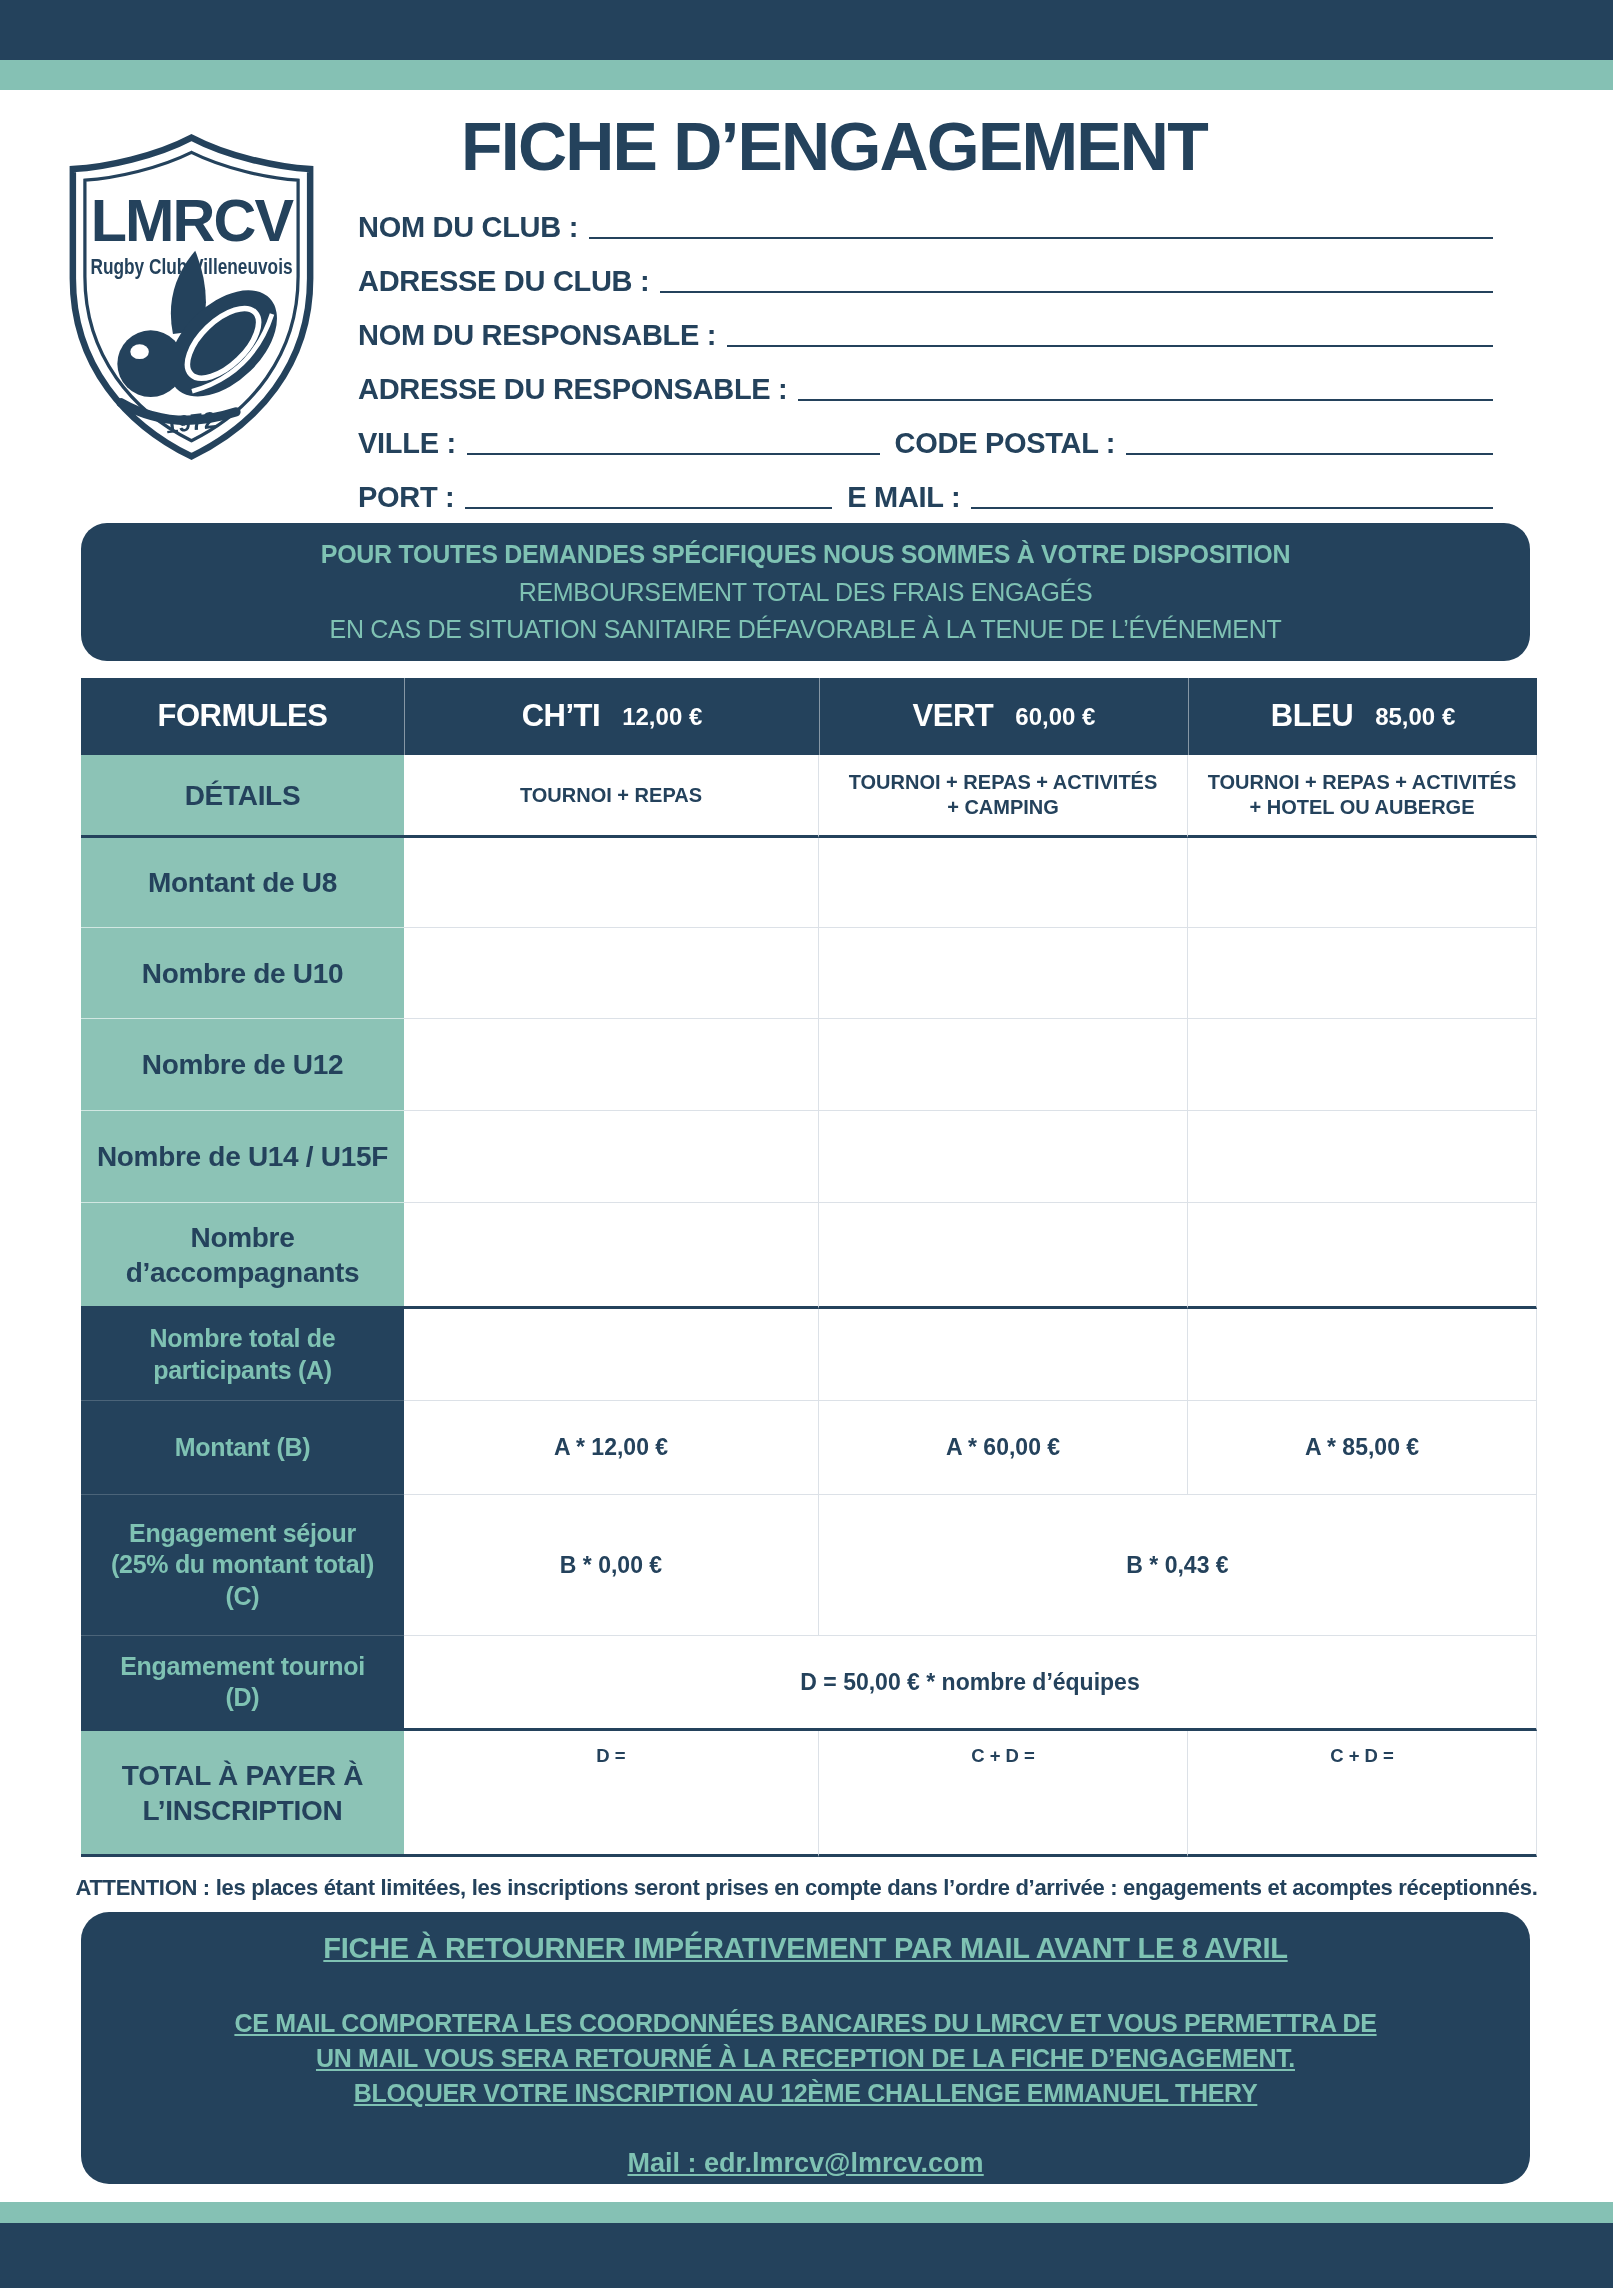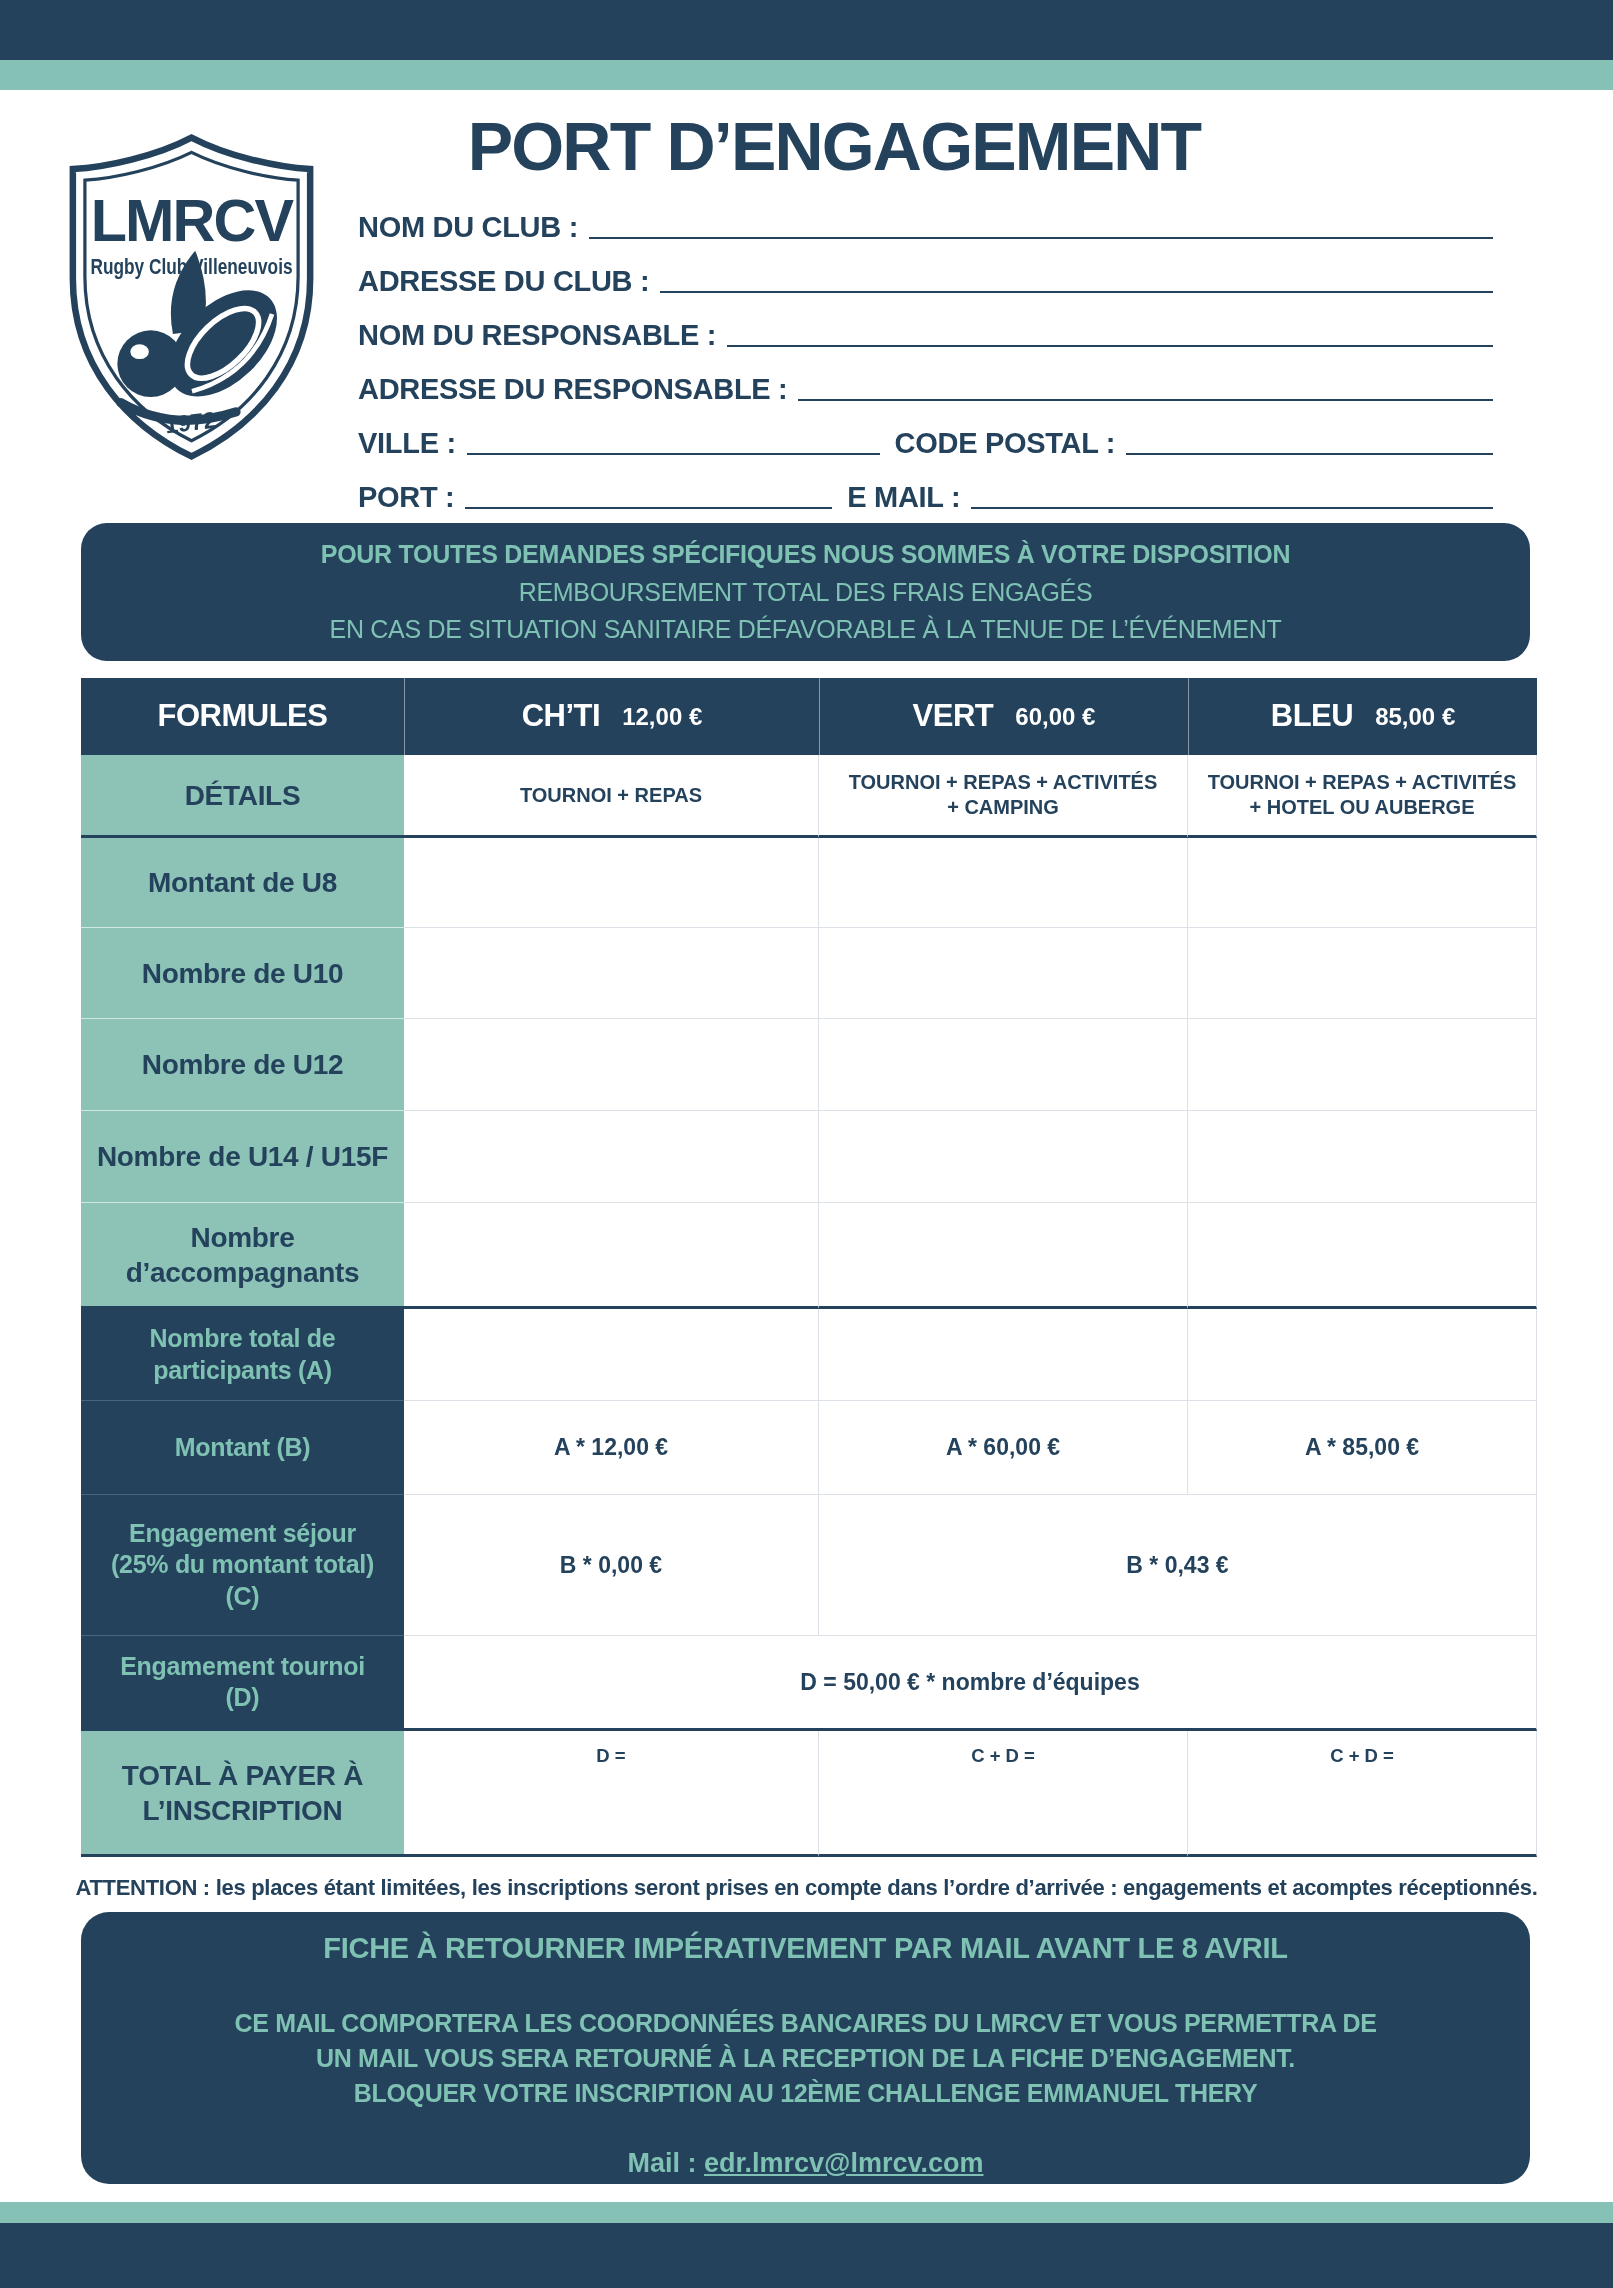"PORT D’ENGAGEMENT" h1.title { text: PORT -> FICHE }
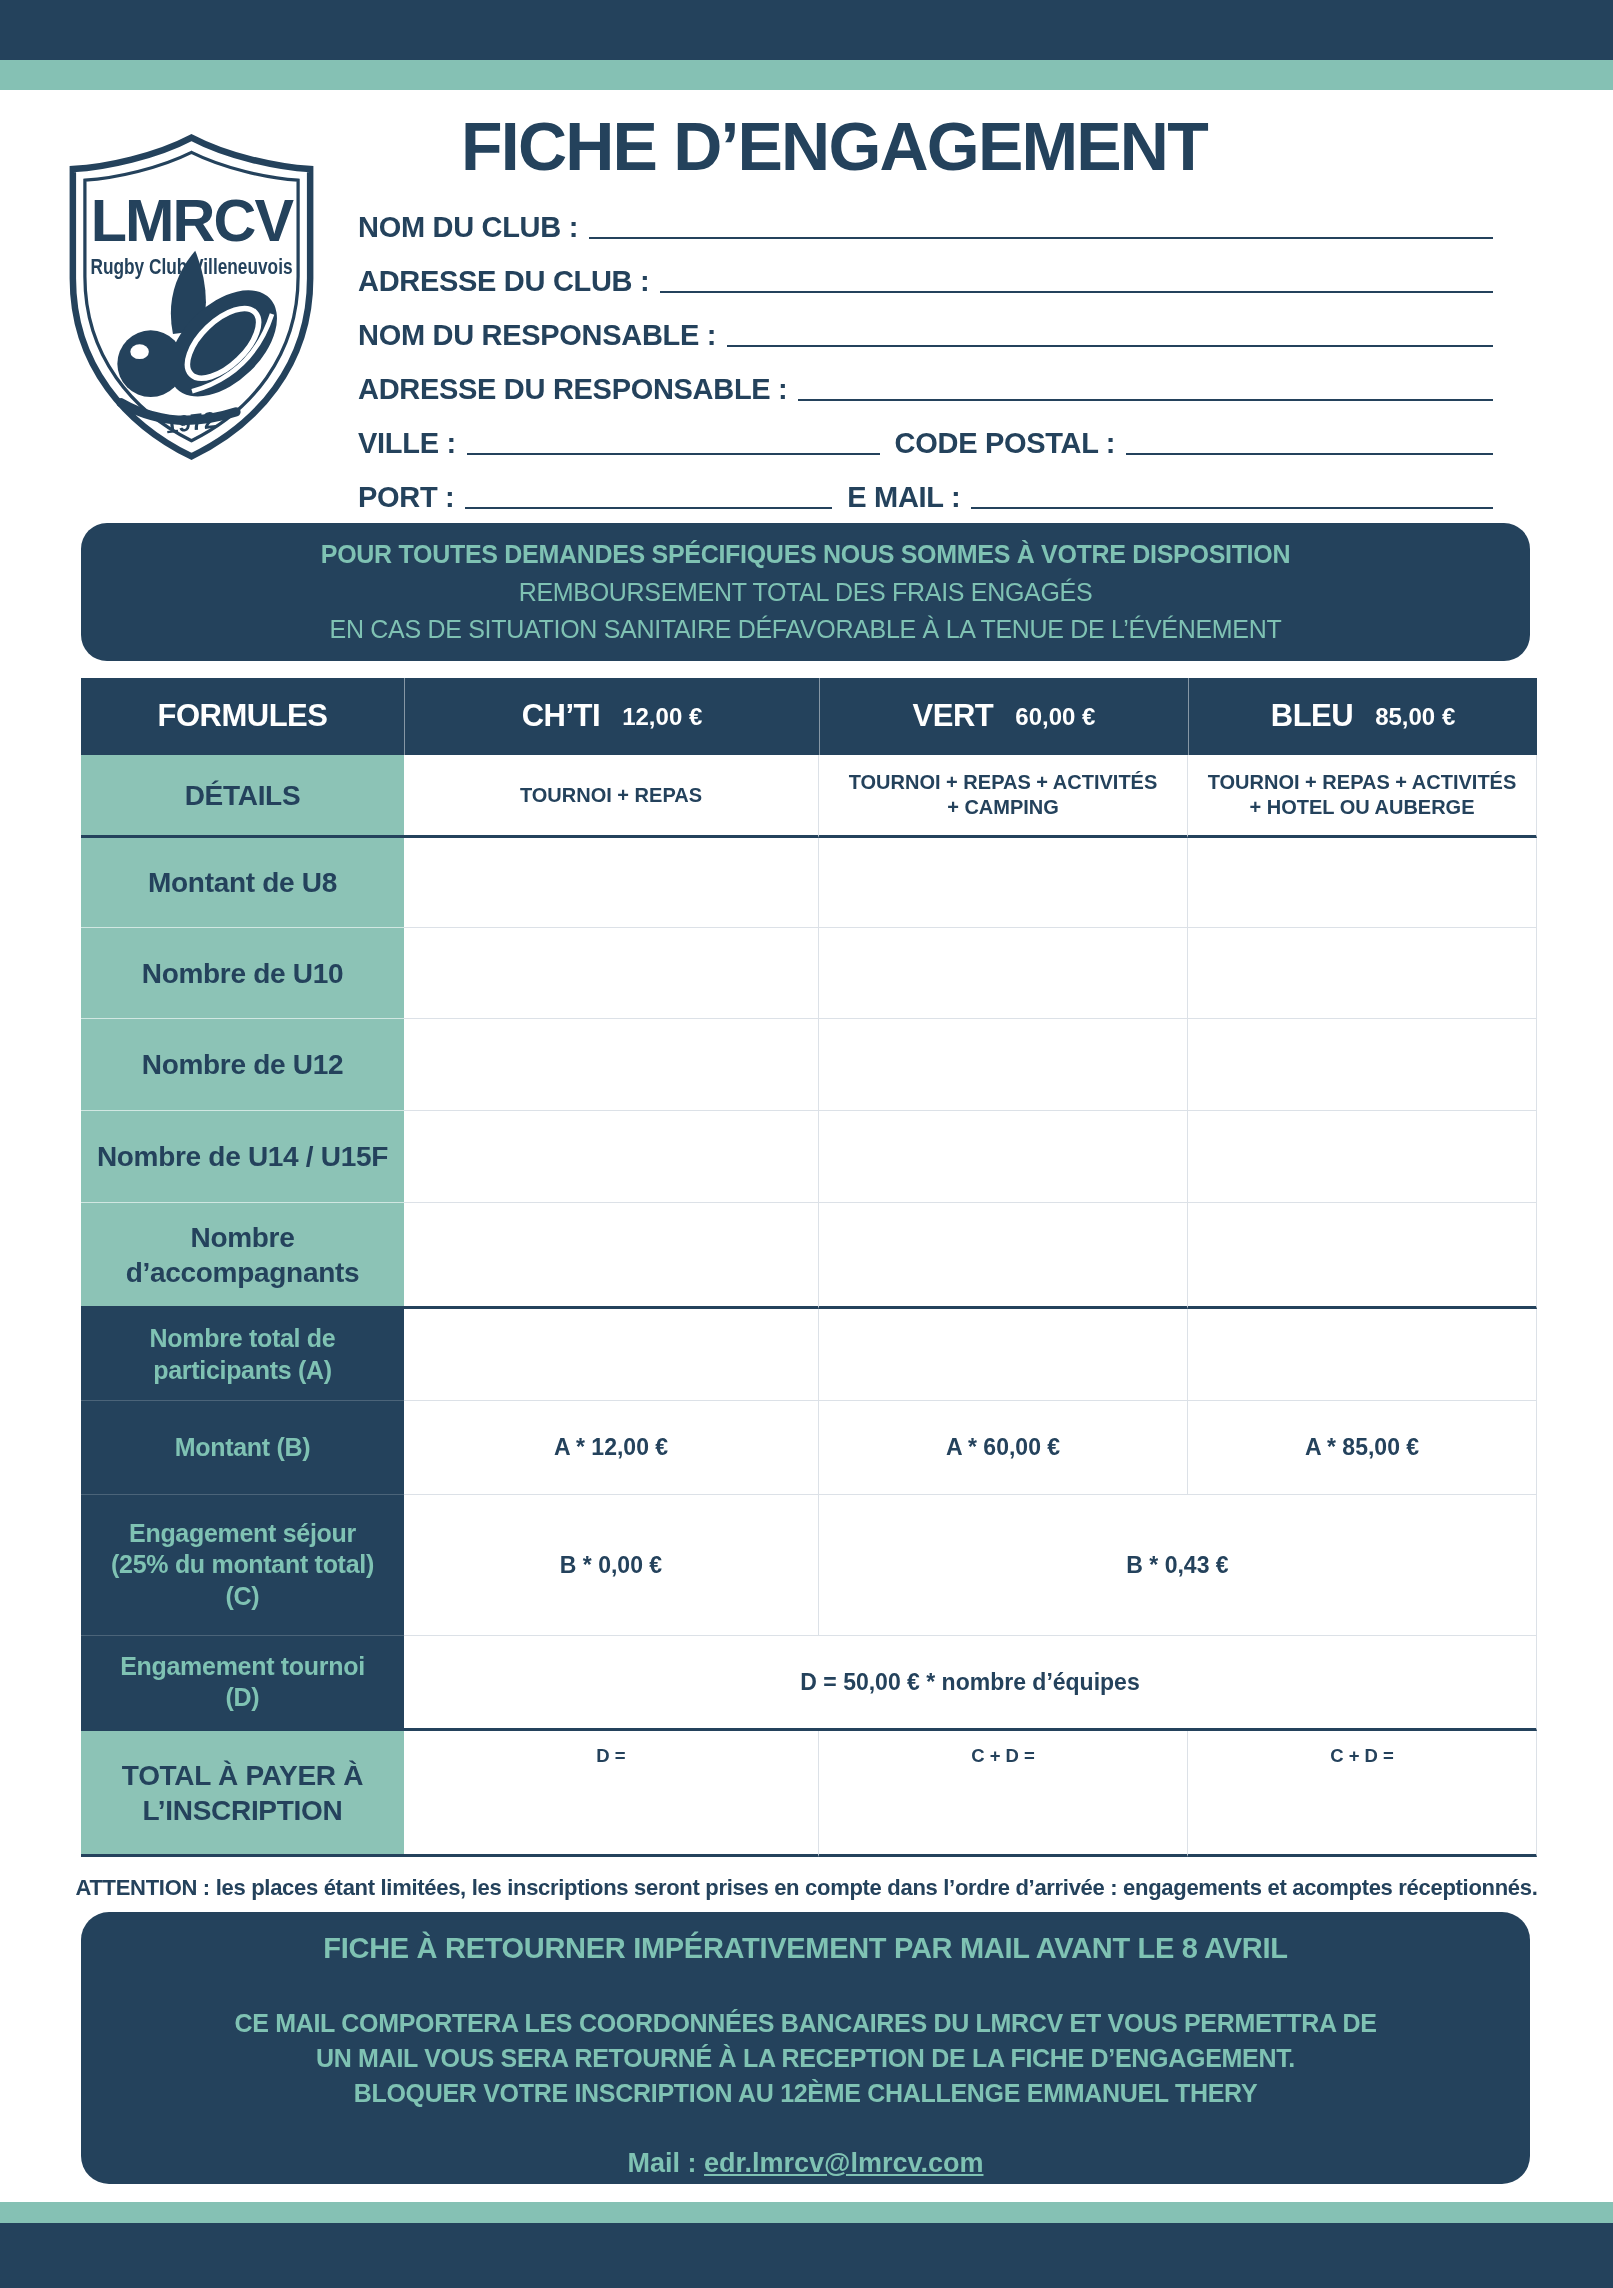"FICHE À RETOURNER IMPÉRATIVEMENT PAR" .return-banner { text-decoration: none -> underline }
